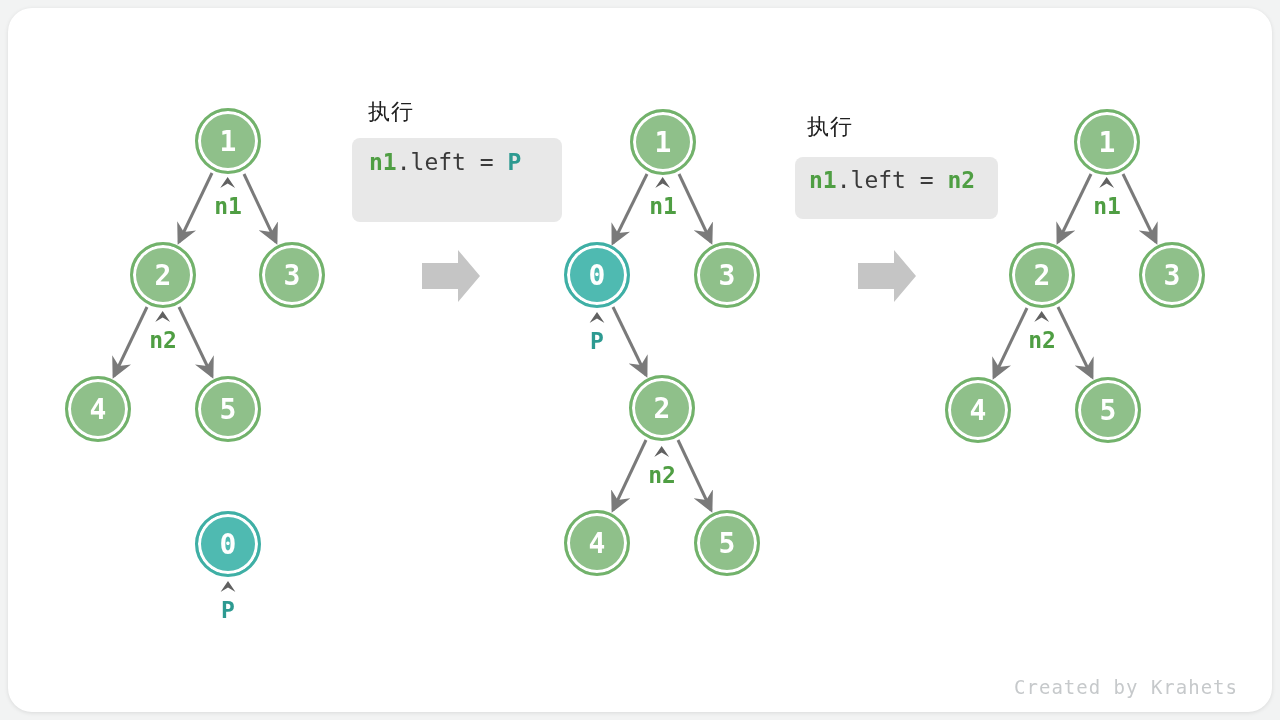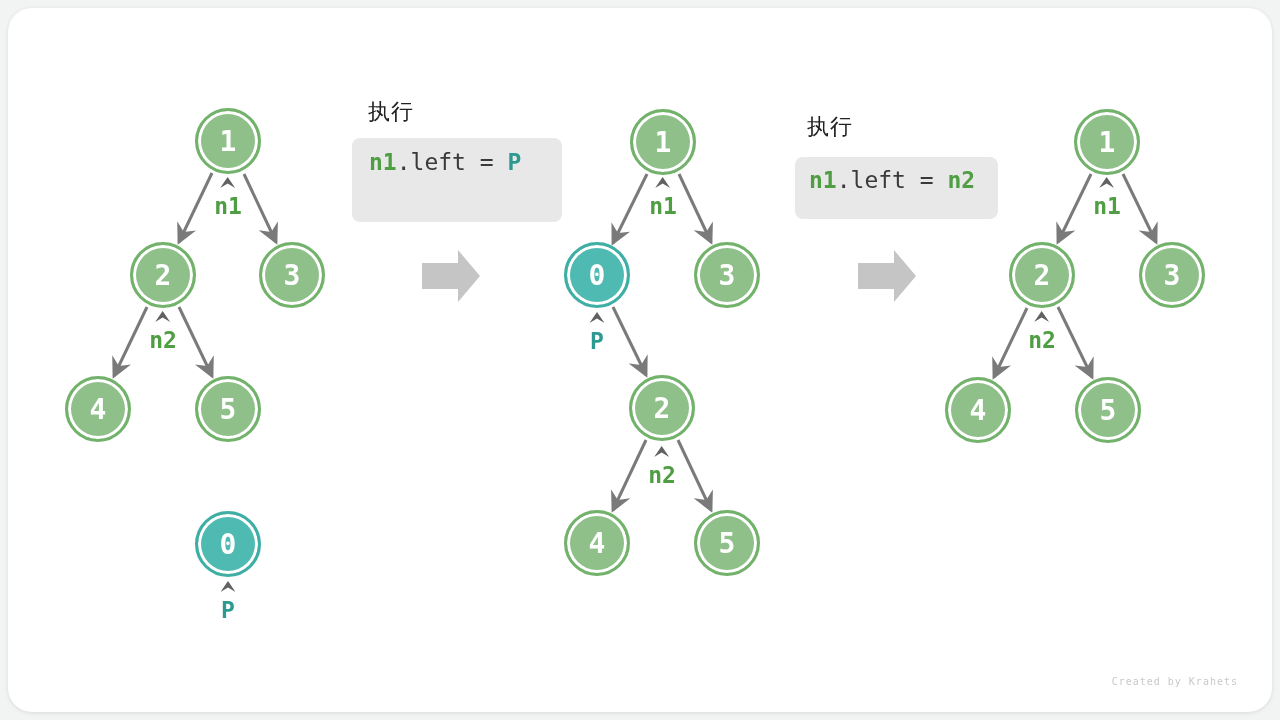"Created by Krahets" .watermark { font-size: 10px -> 19px }
